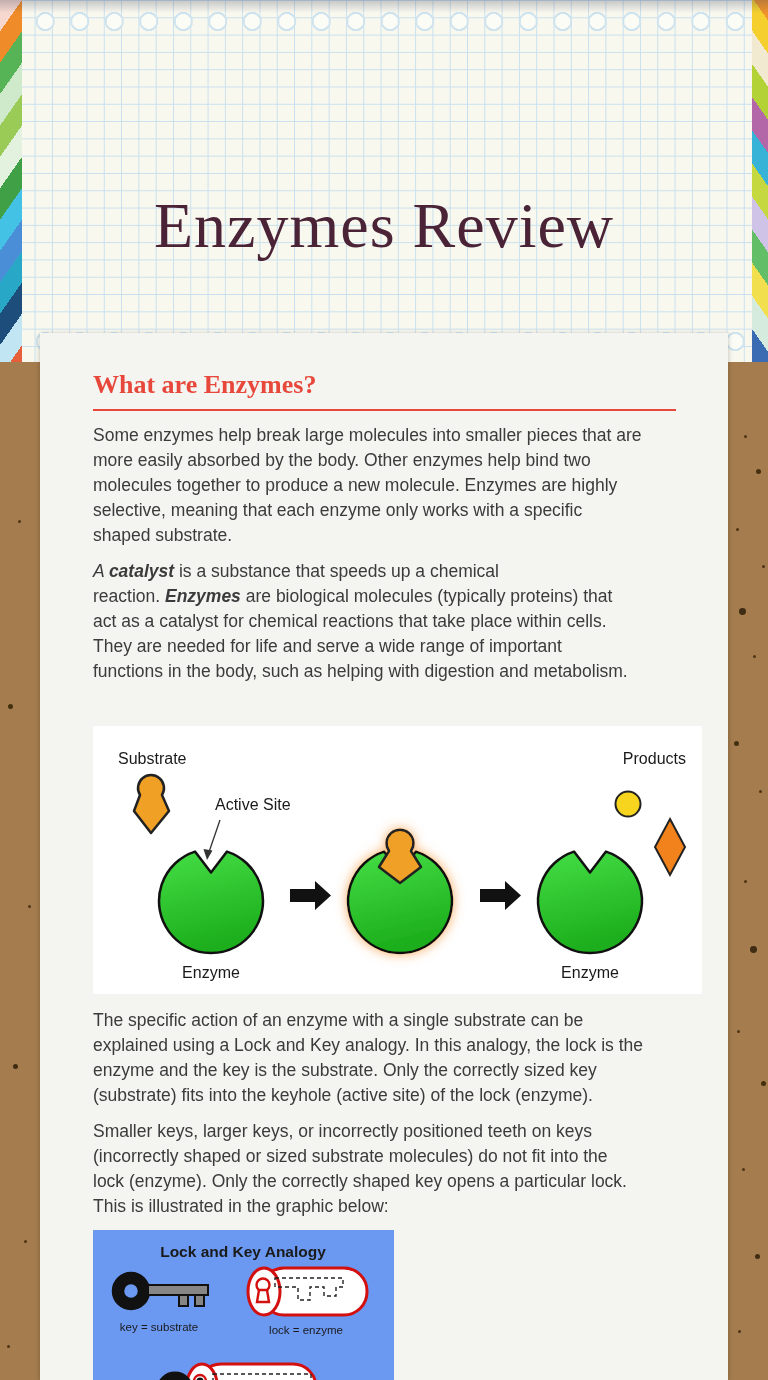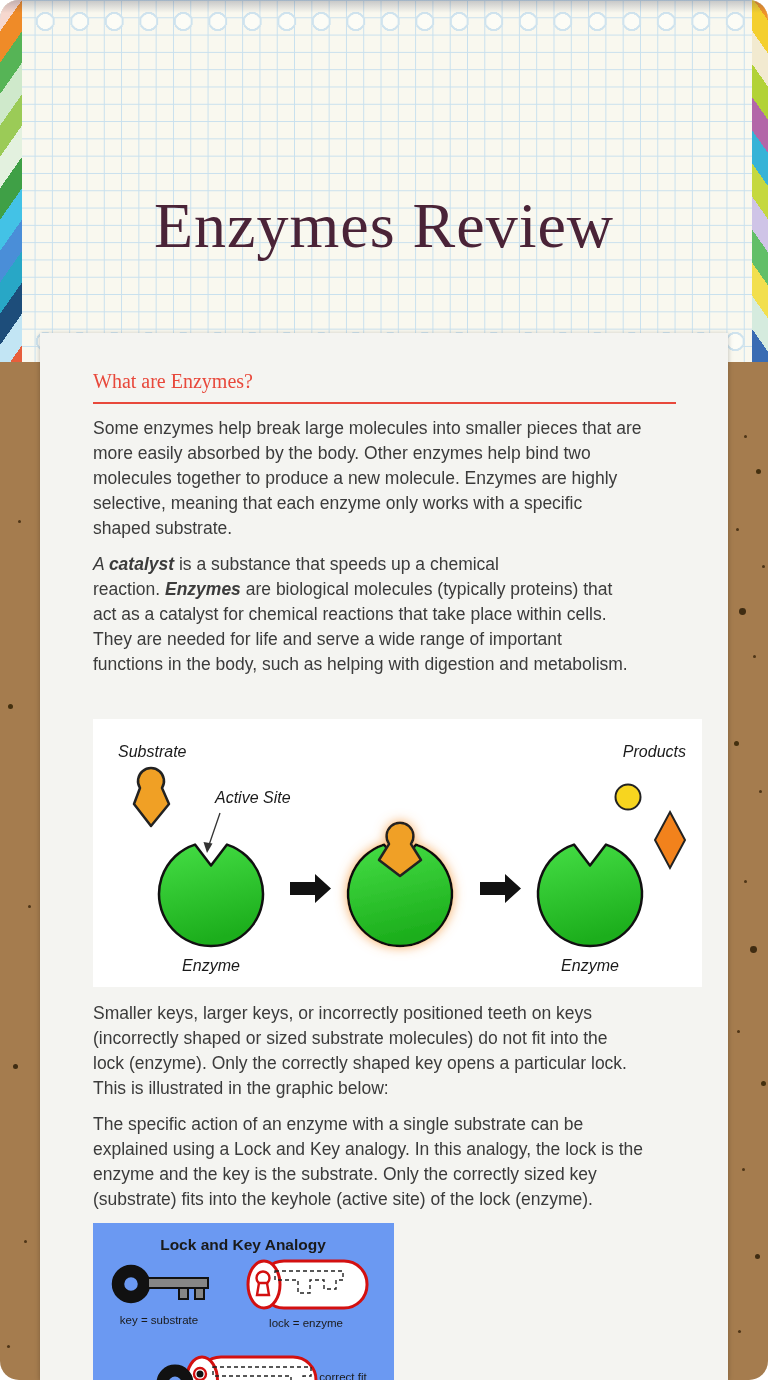"Enzymes Review" .page { border-radius: 19px -> none }
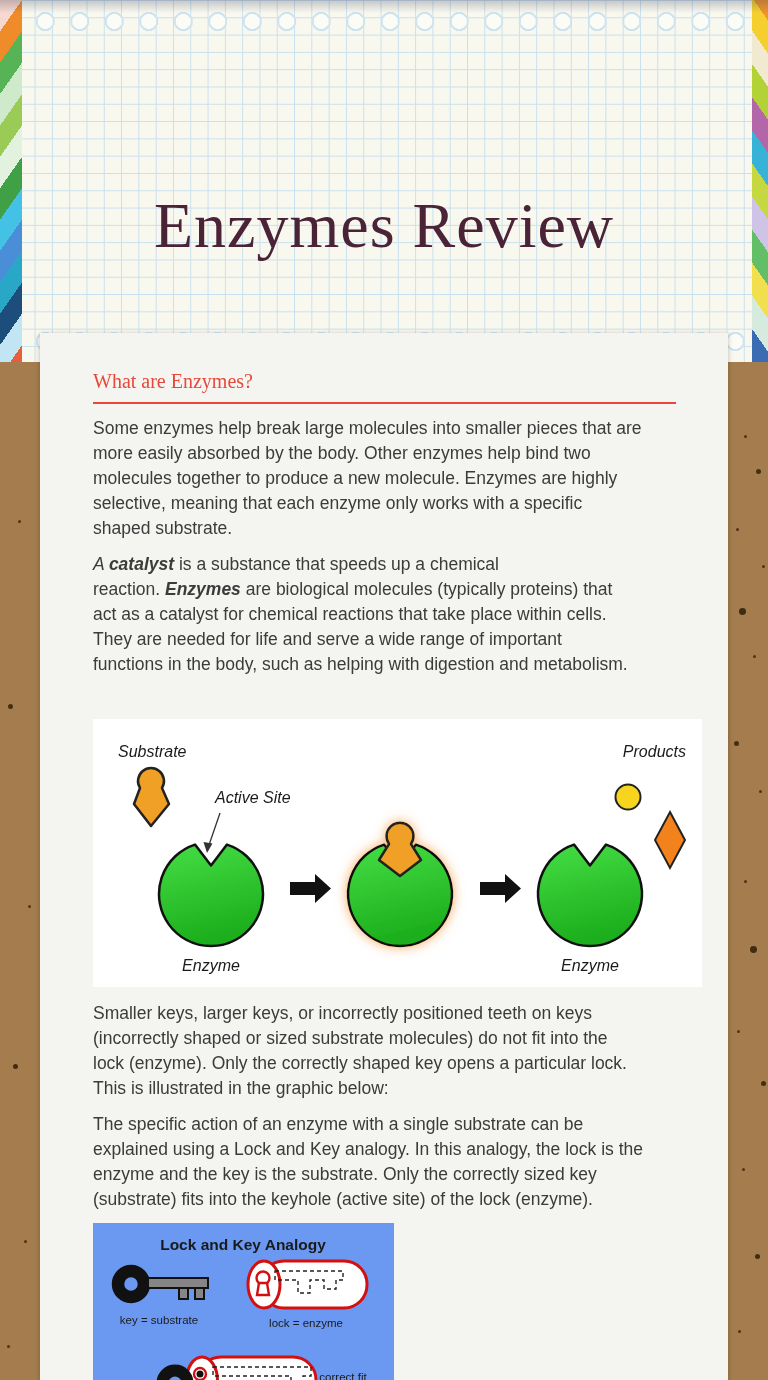"What are Enzymes?" .card h2 { font-size: 20px -> 26px; font-weight: 400 -> 700 }
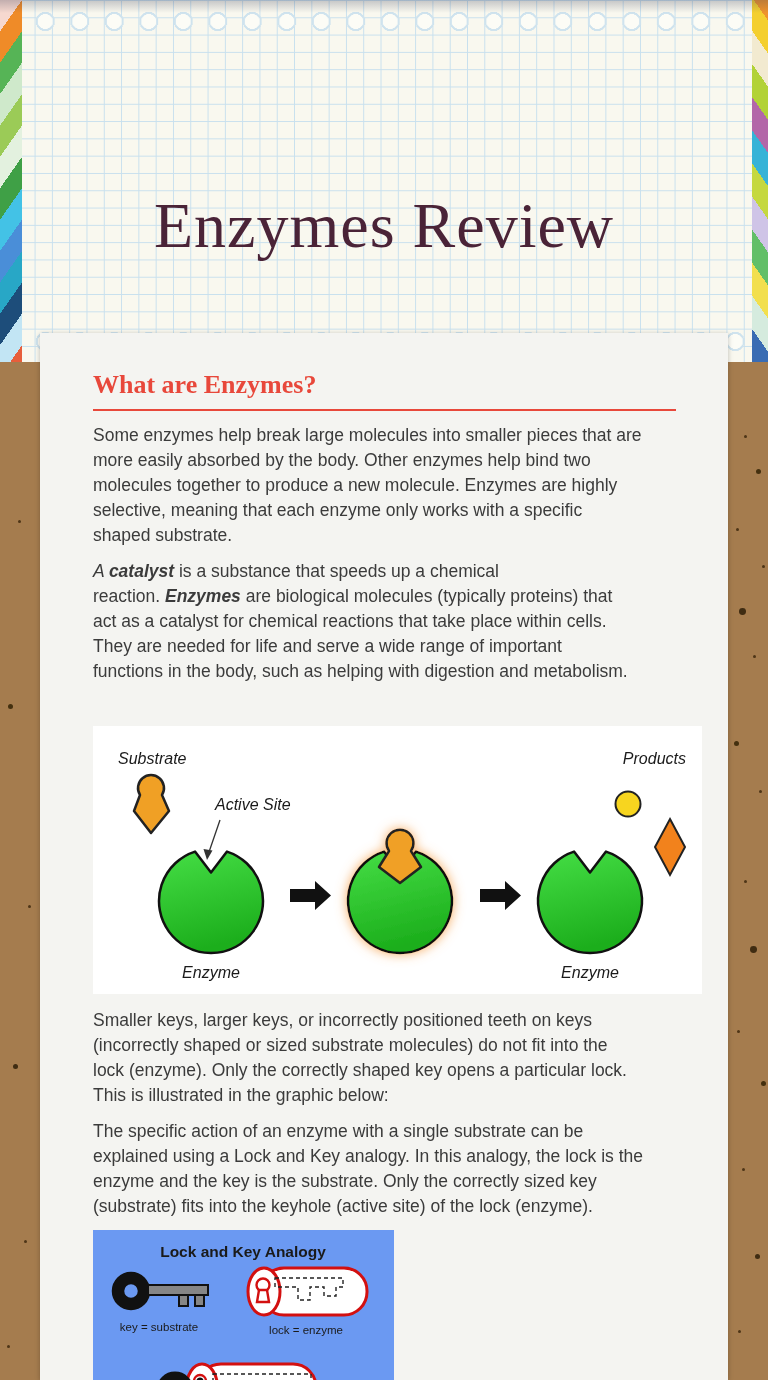"Substrate" .fig-enzyme { font-style: italic -> none }
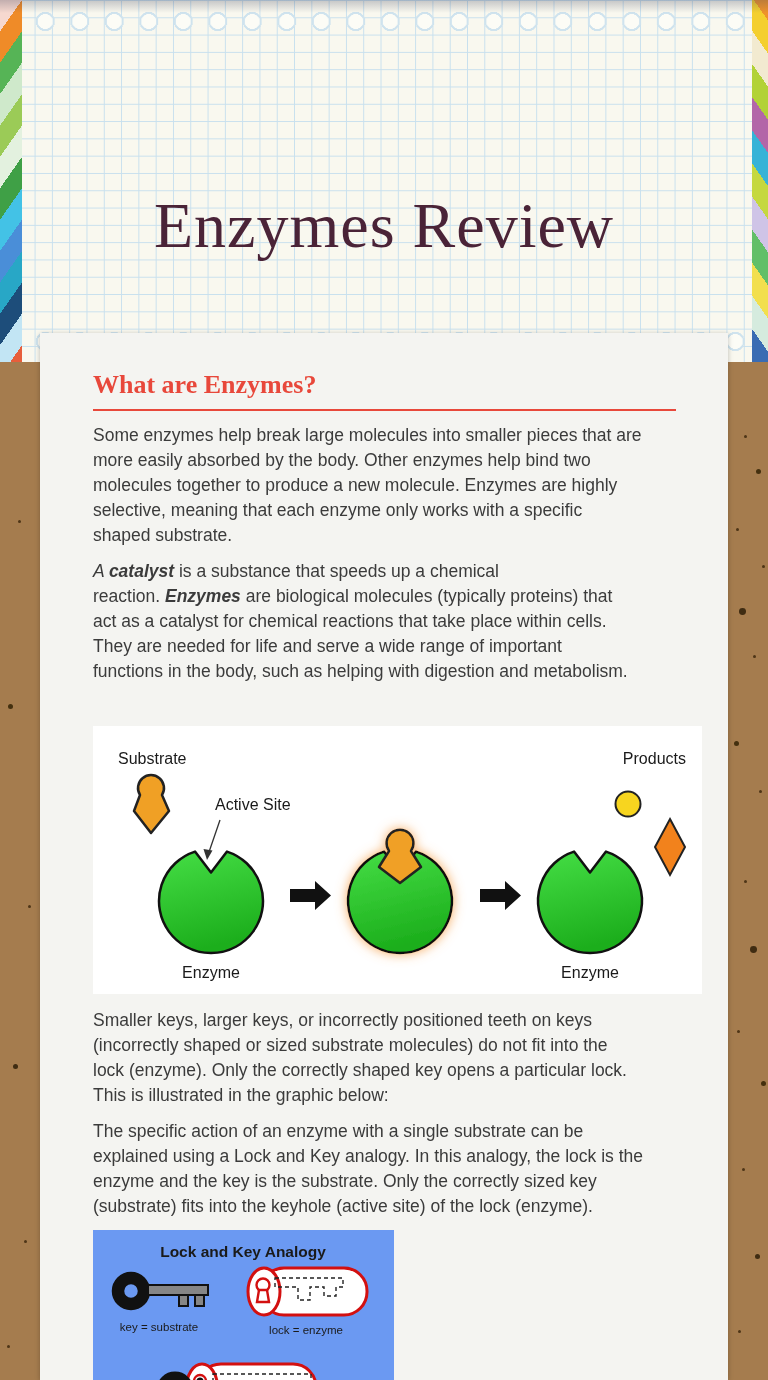"Smaller keys, larger keys, or" p { order: before "The specific action of an" -> after "The specific action of an" }
